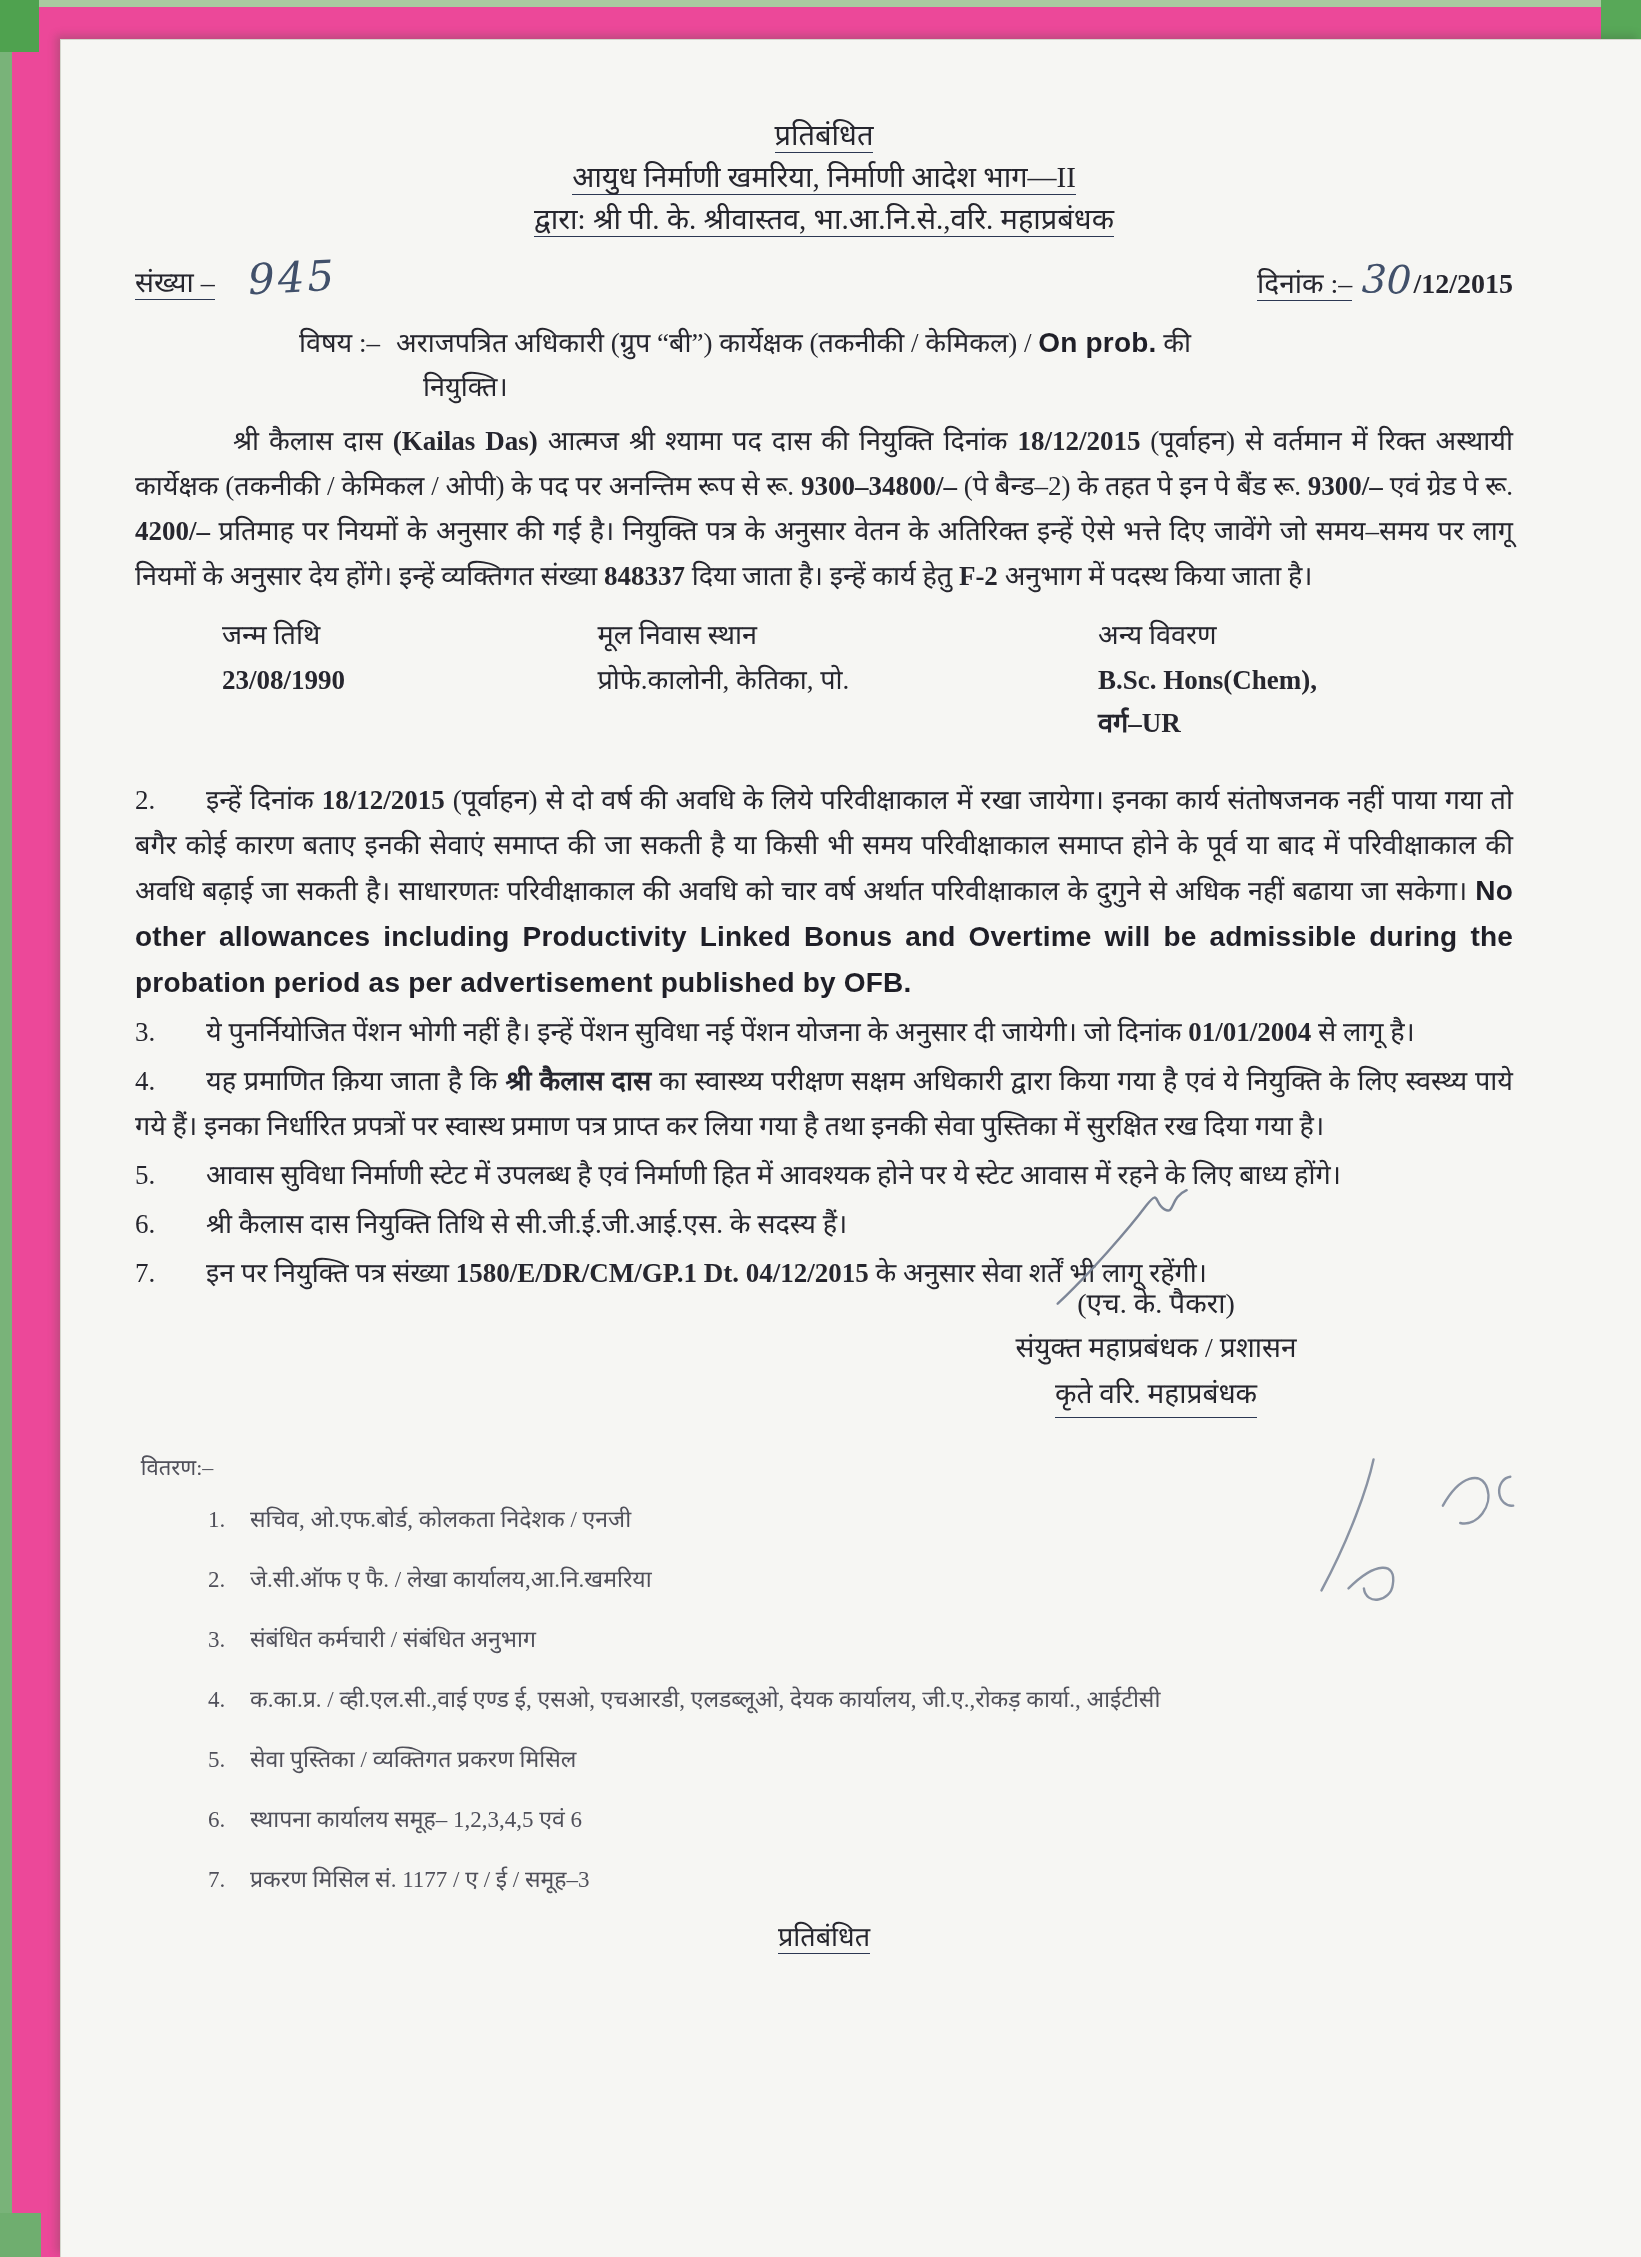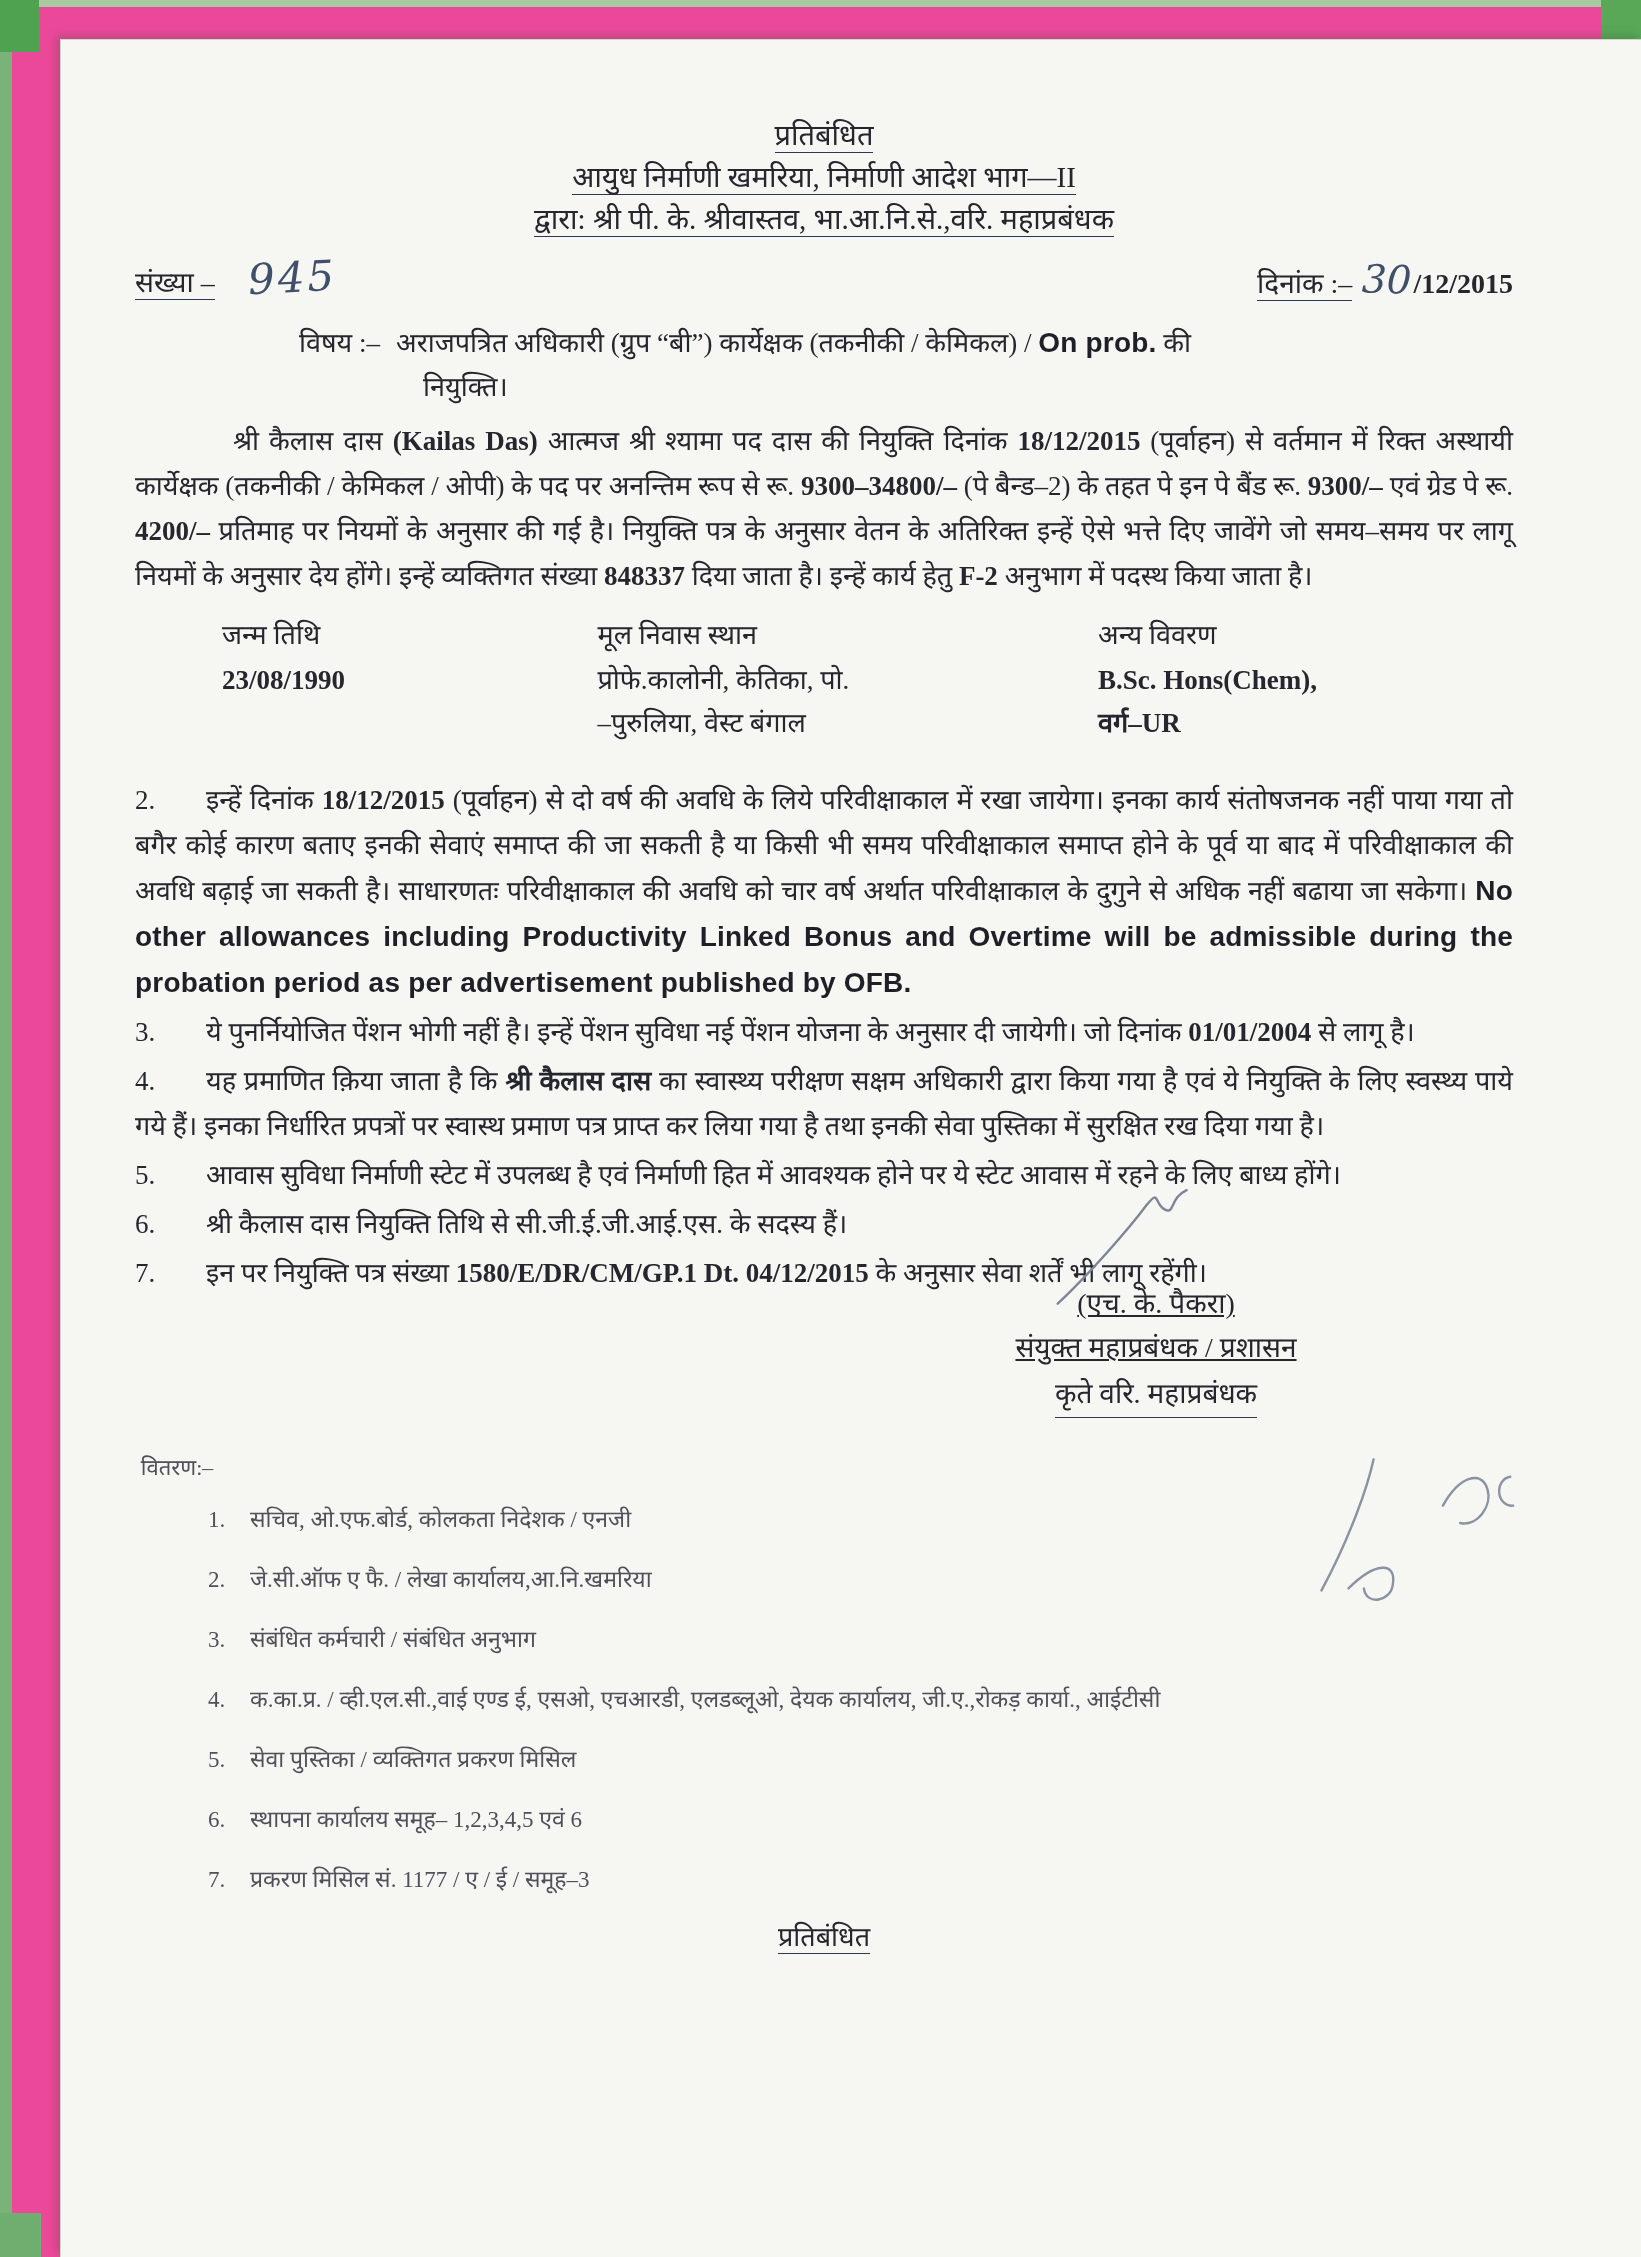"–पुरुलिया, वेस्ट बंगाल" div.info-line { html: <div>–पुरुलिया, वेस्ट बंगाल</div> -> none }
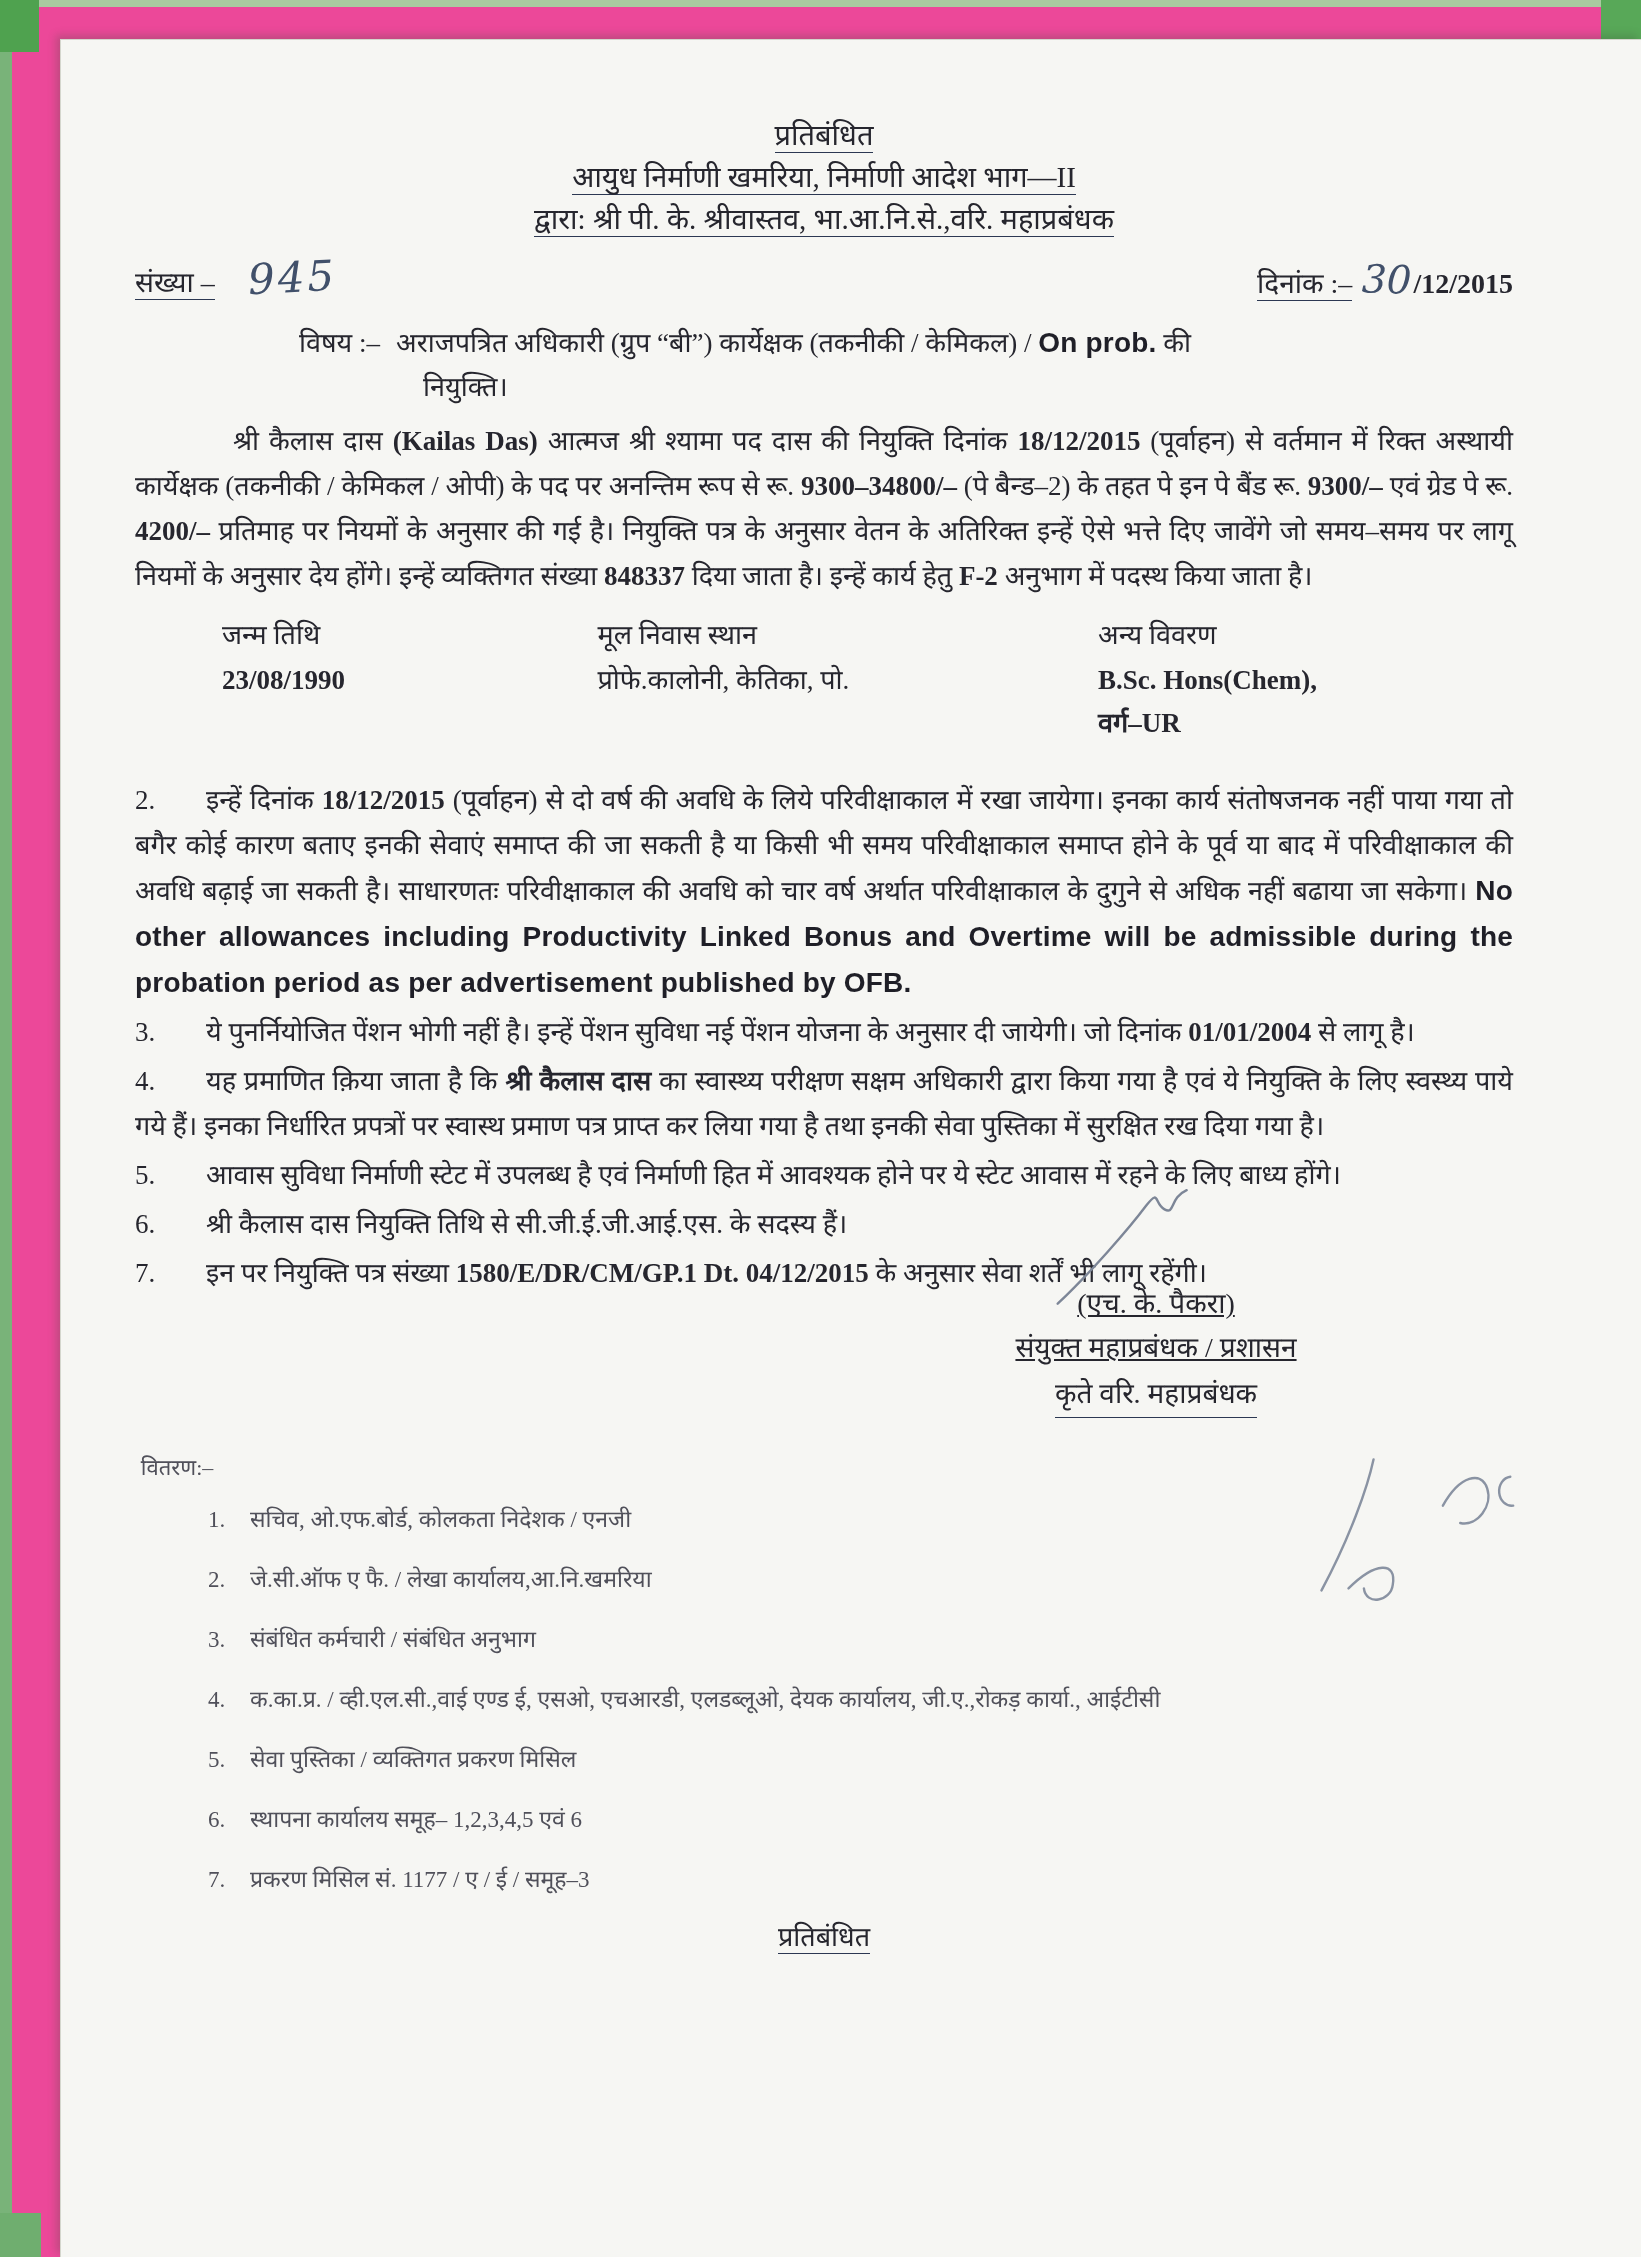"(एच. के. पैकरा)" .signature { text-decoration: underline -> none }
